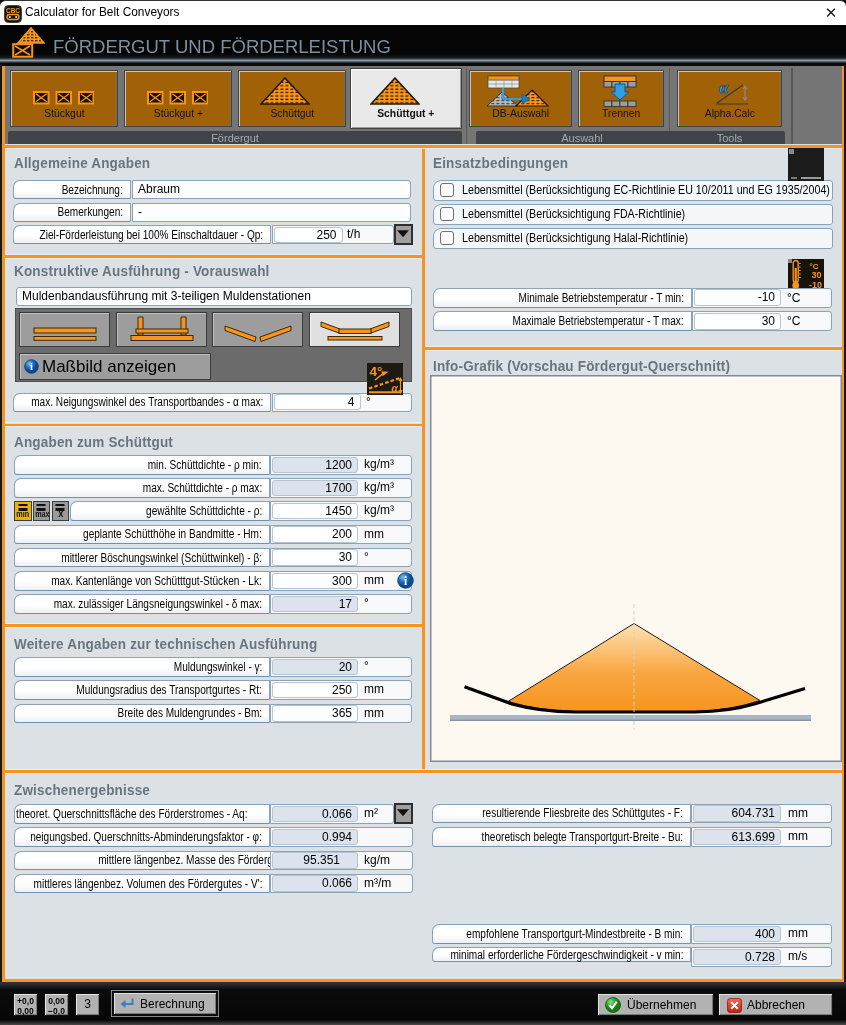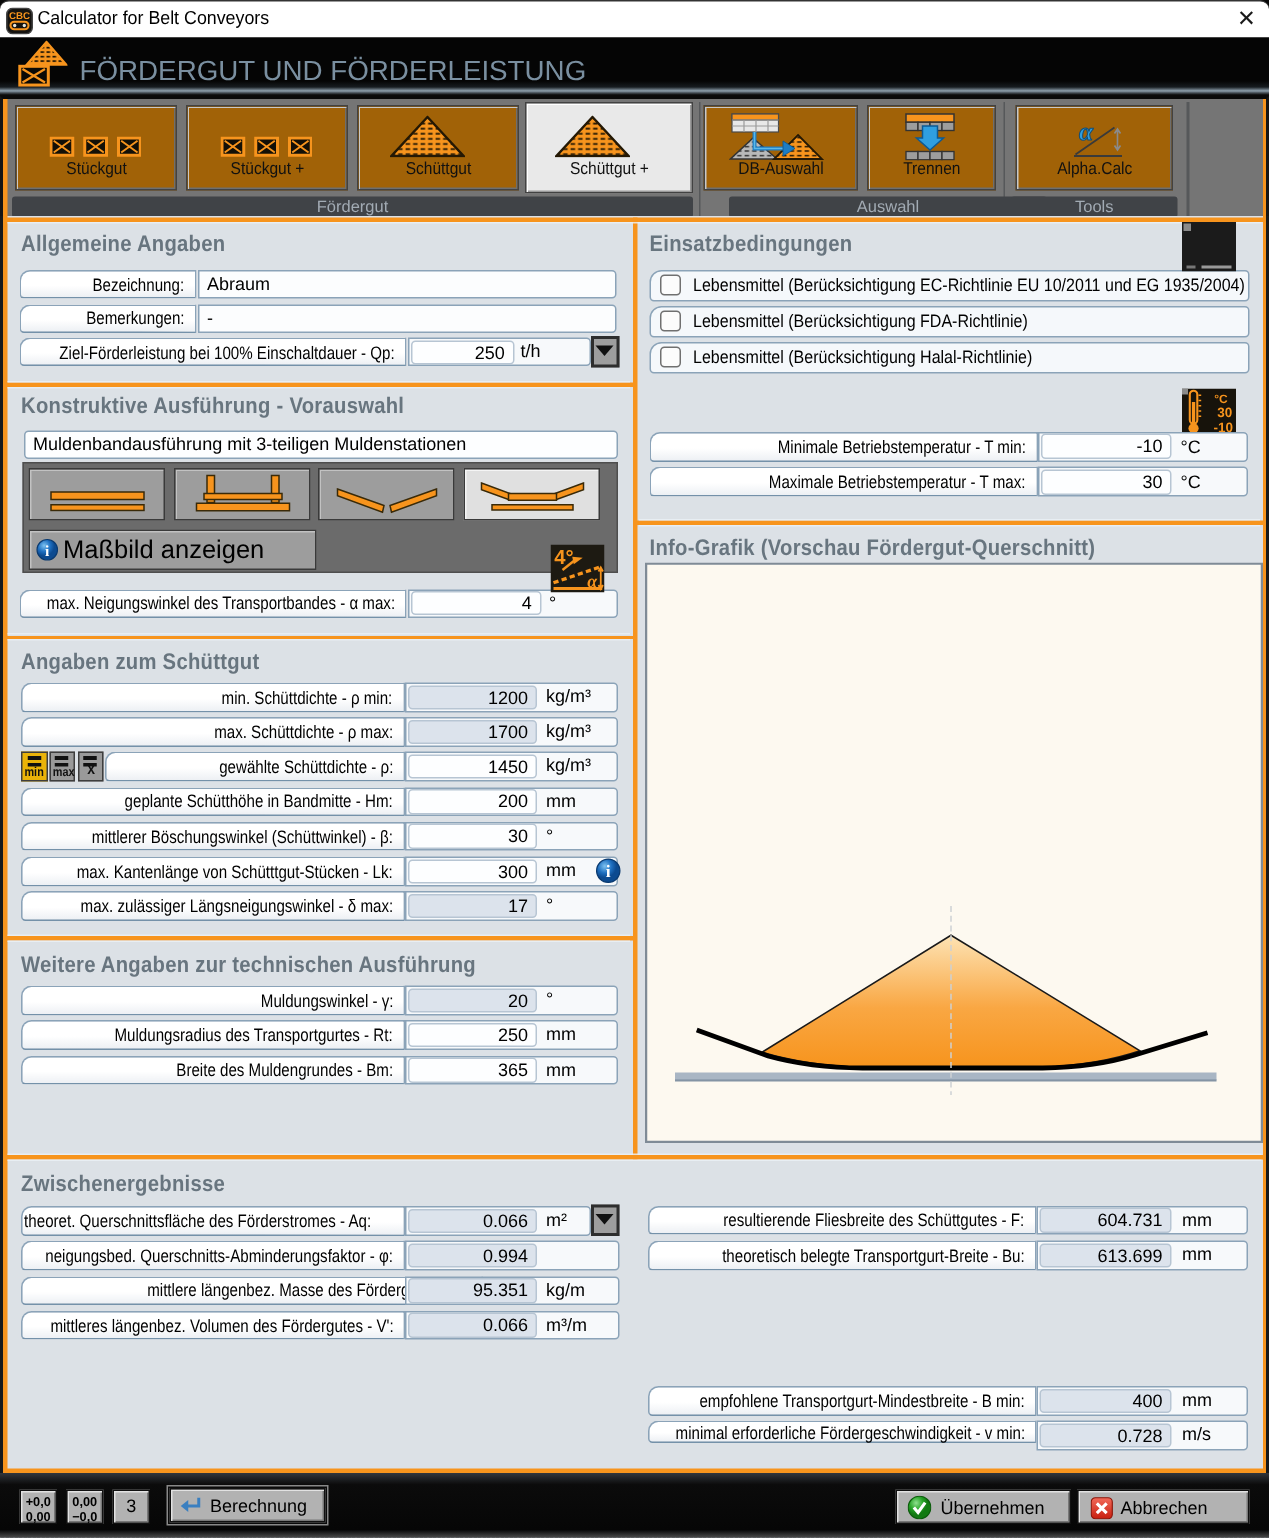"Schüttgut +" .tbtn.sel .cap { font-weight: none -> bold }
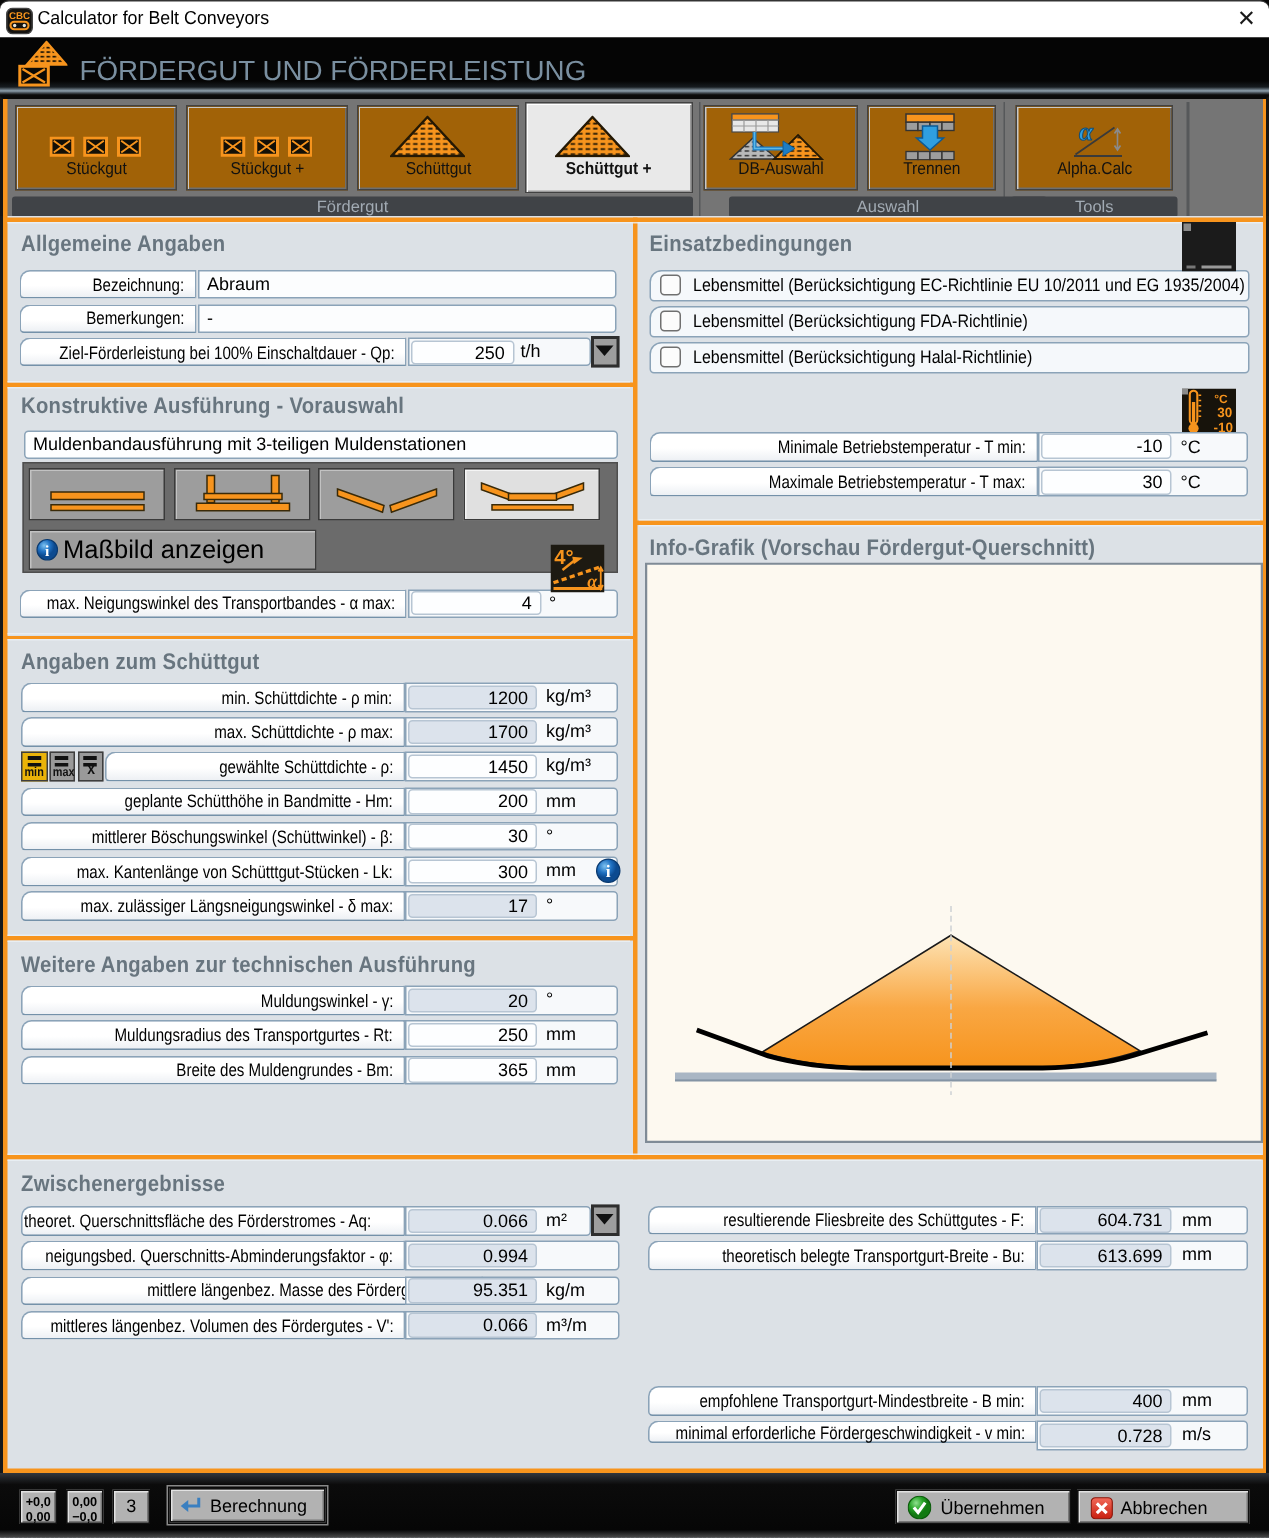"Auswahl" div.band { left: 486px -> 476px }
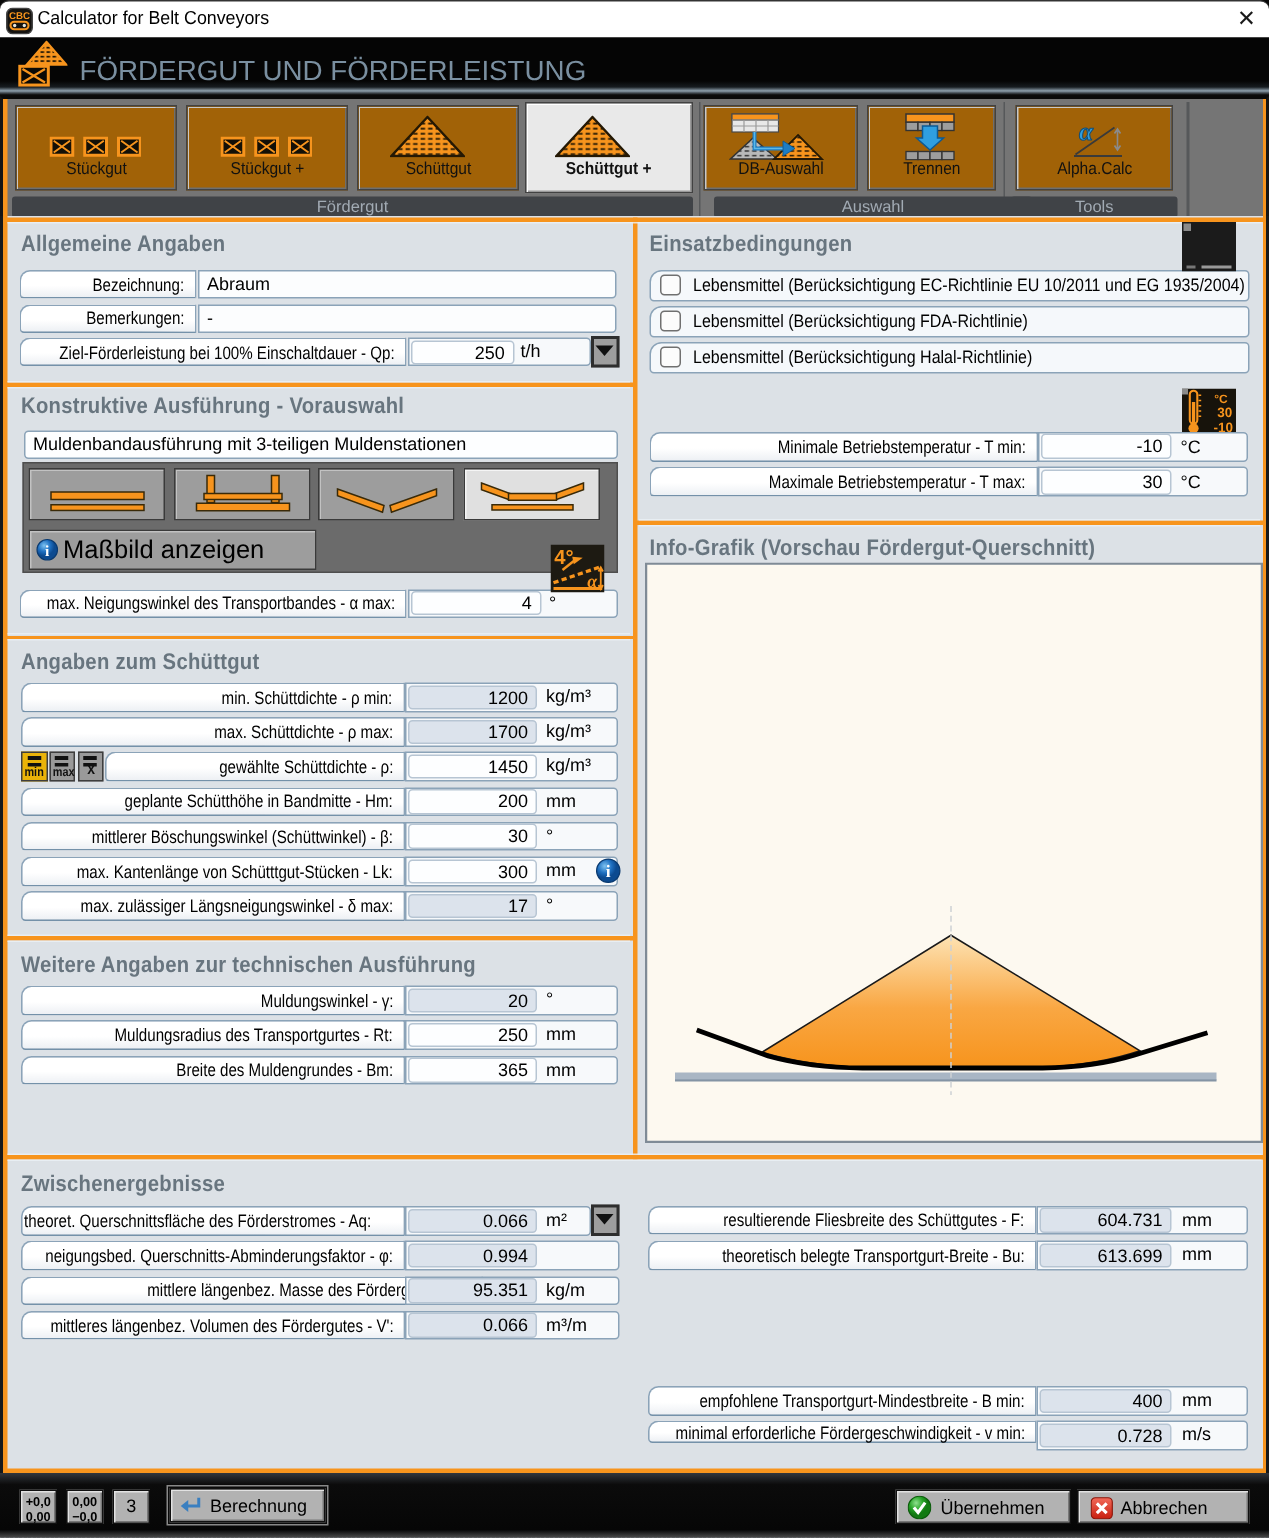"95.351" div.val { padding-right: 5px -> 17px }
